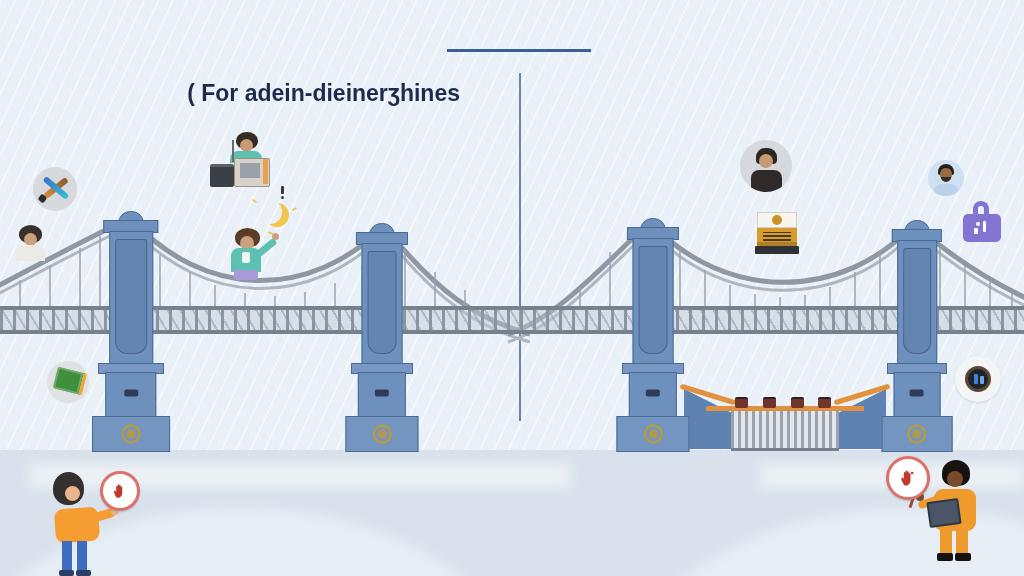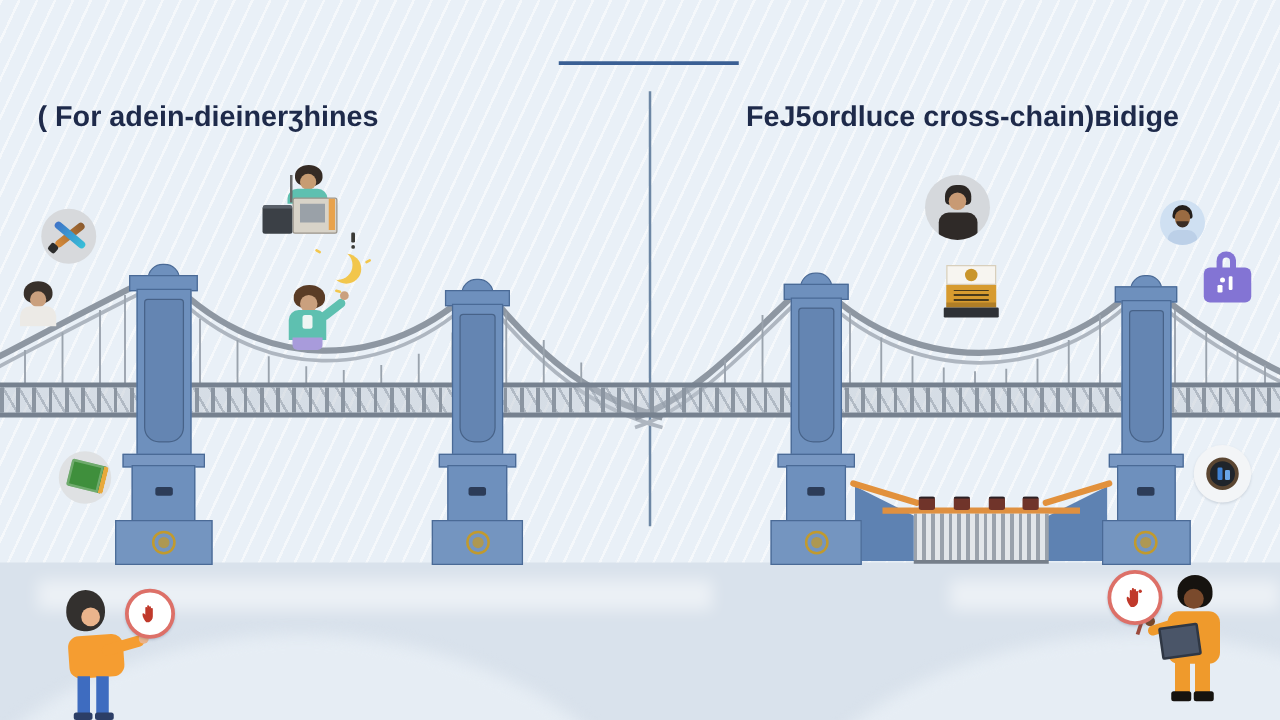"( For adein-dieinerʒhines" .heading-left { text-align: left -> right }
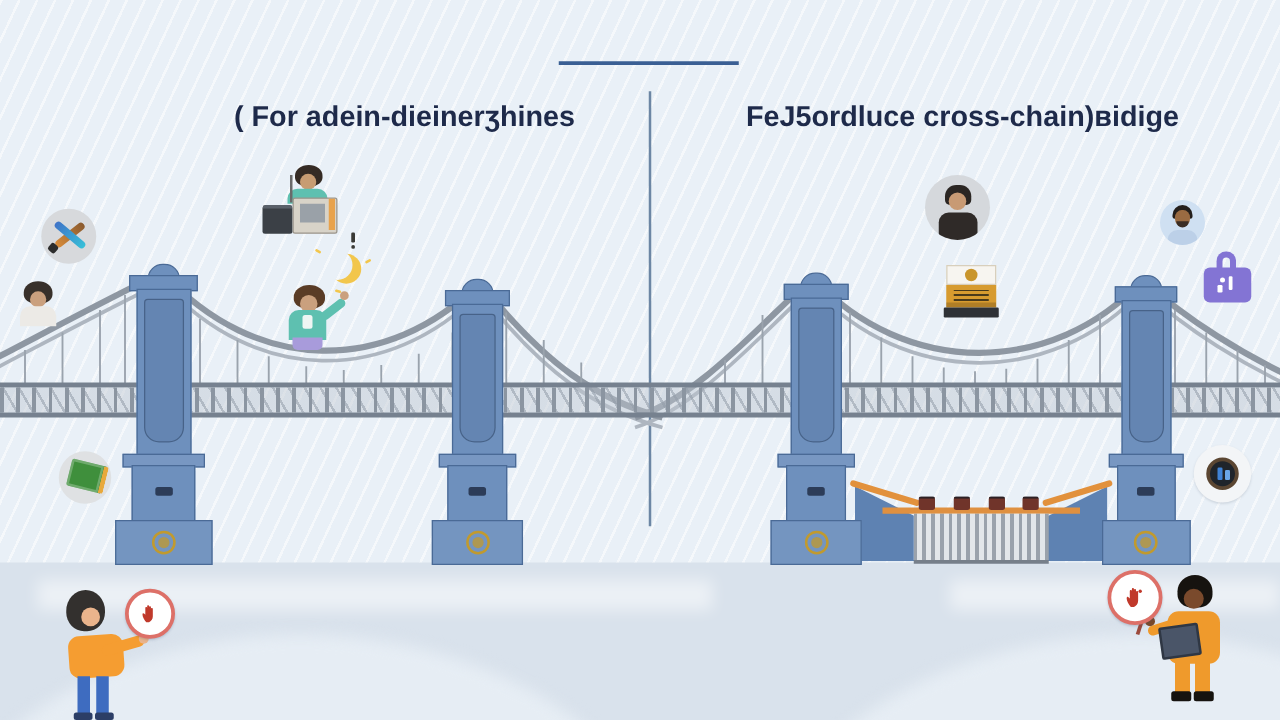"FeJ5ordluce cross-chain)ʙidige" div.heading { html: <div>FeJ5ordluce cross-chain)ʙidige</div> -> none }
